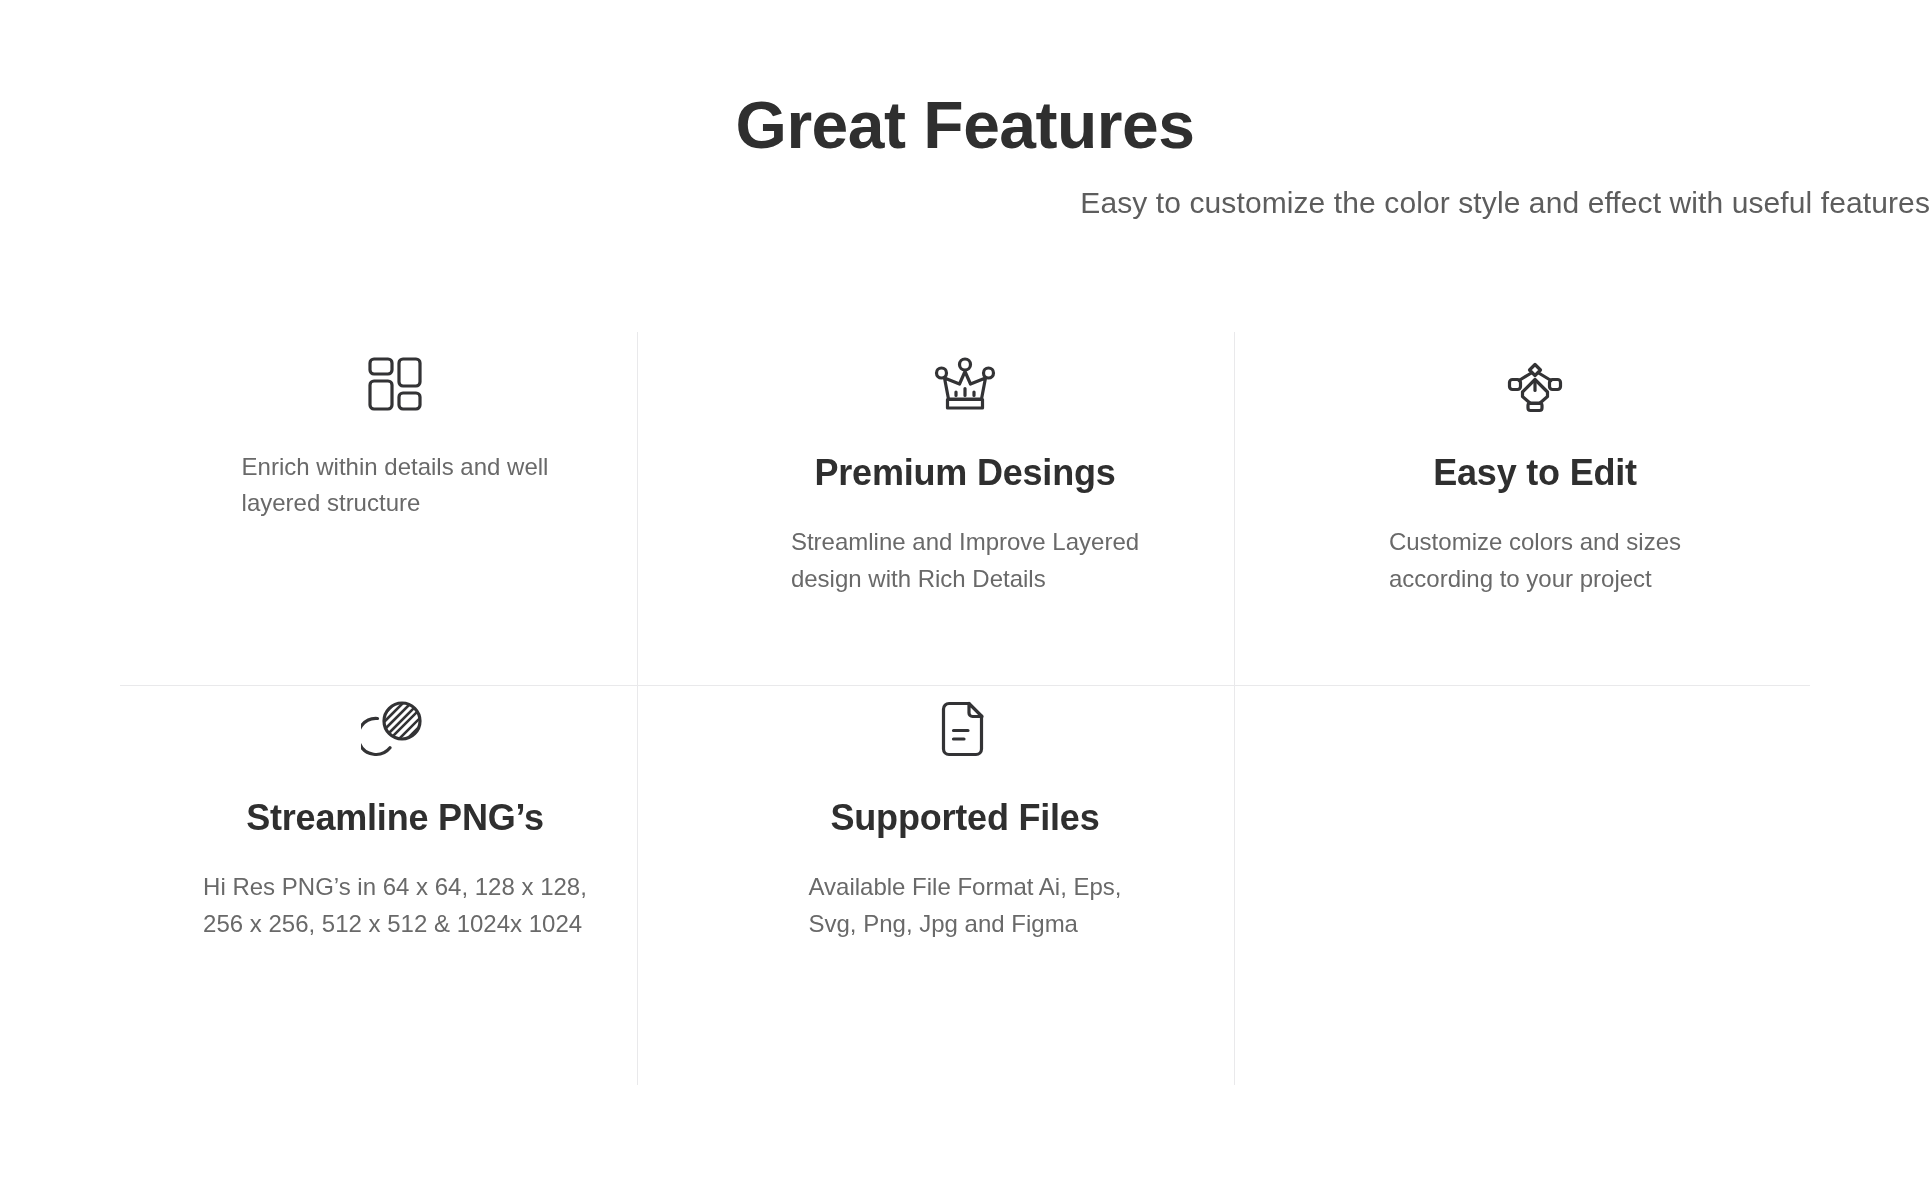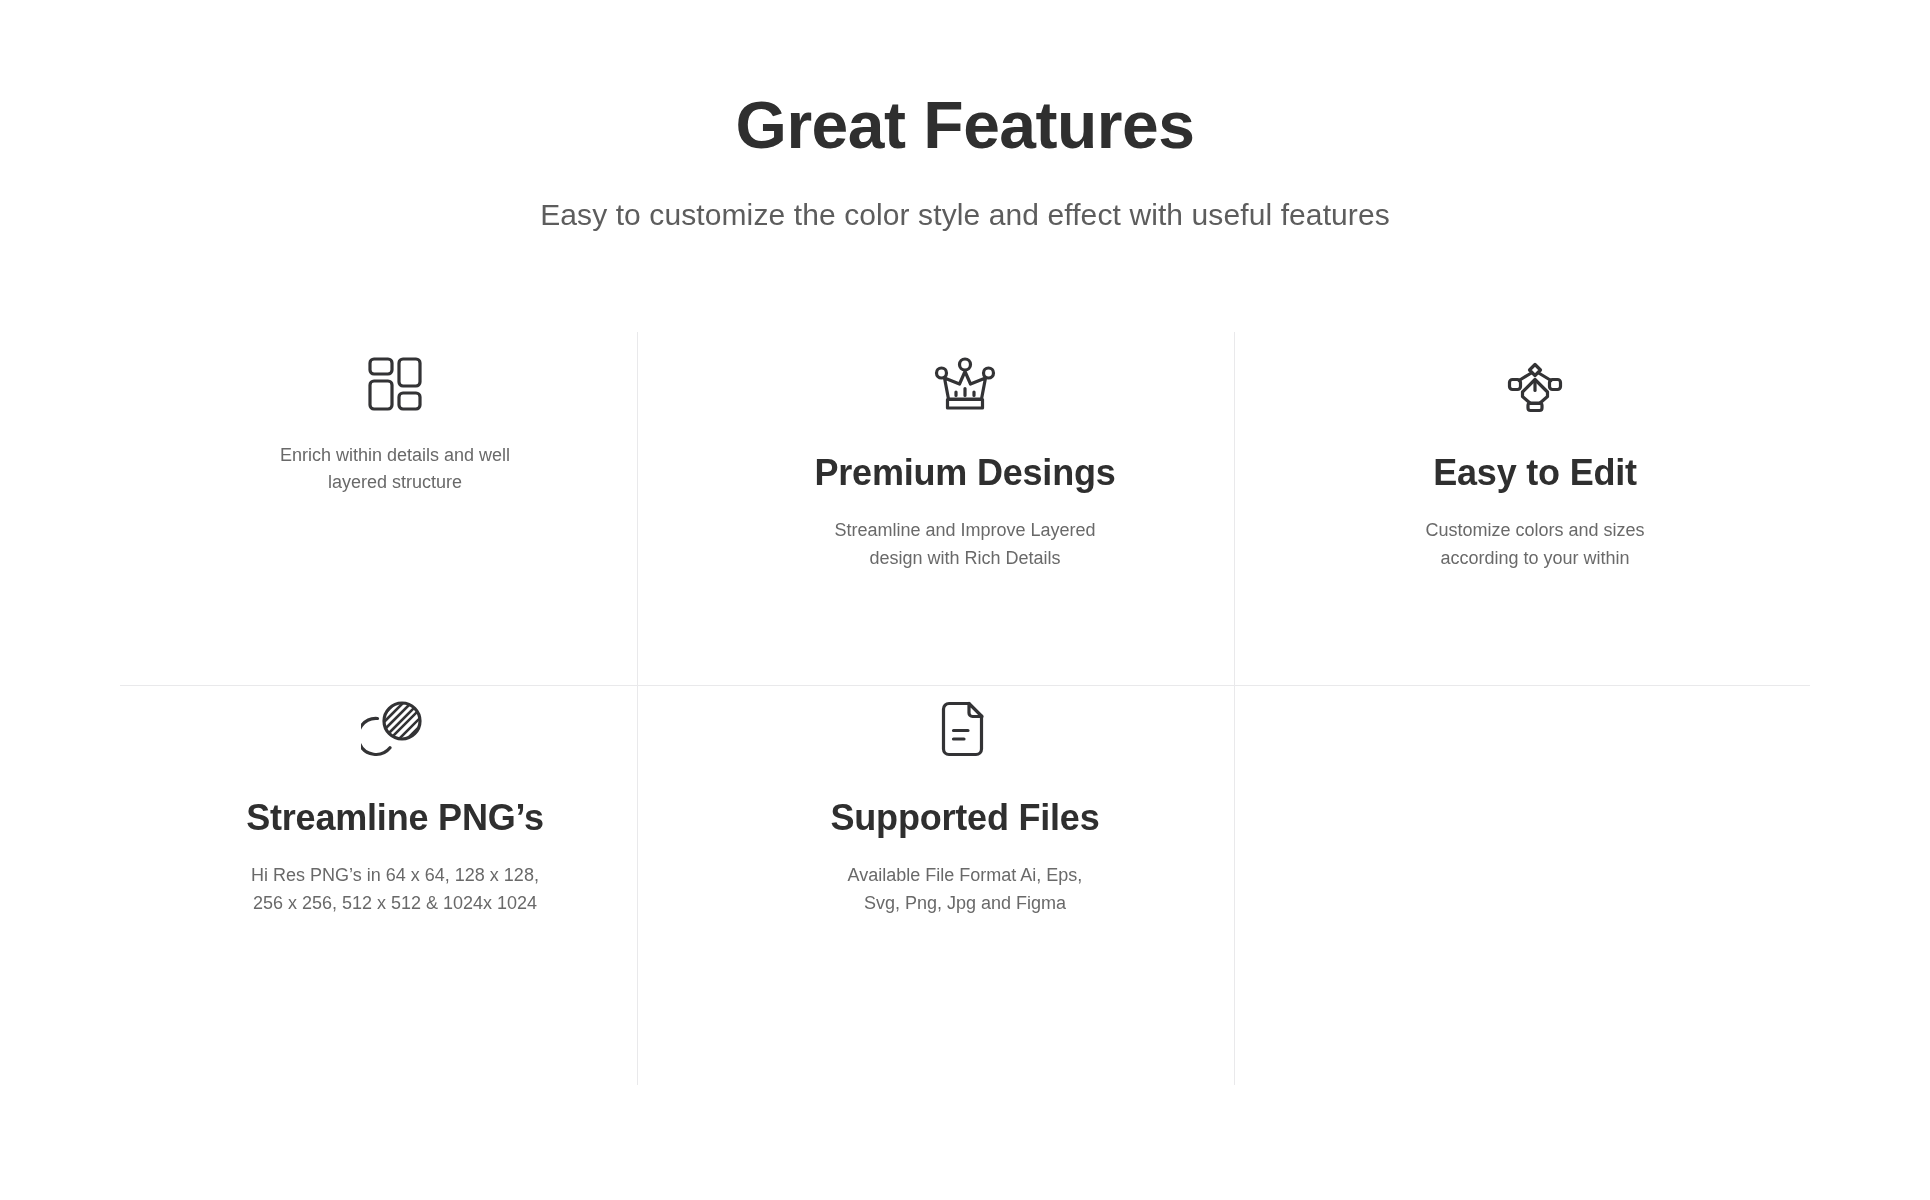"Easy to customize the color" .page-subtitle { margin: 12px -> 0; text-align: none -> right }
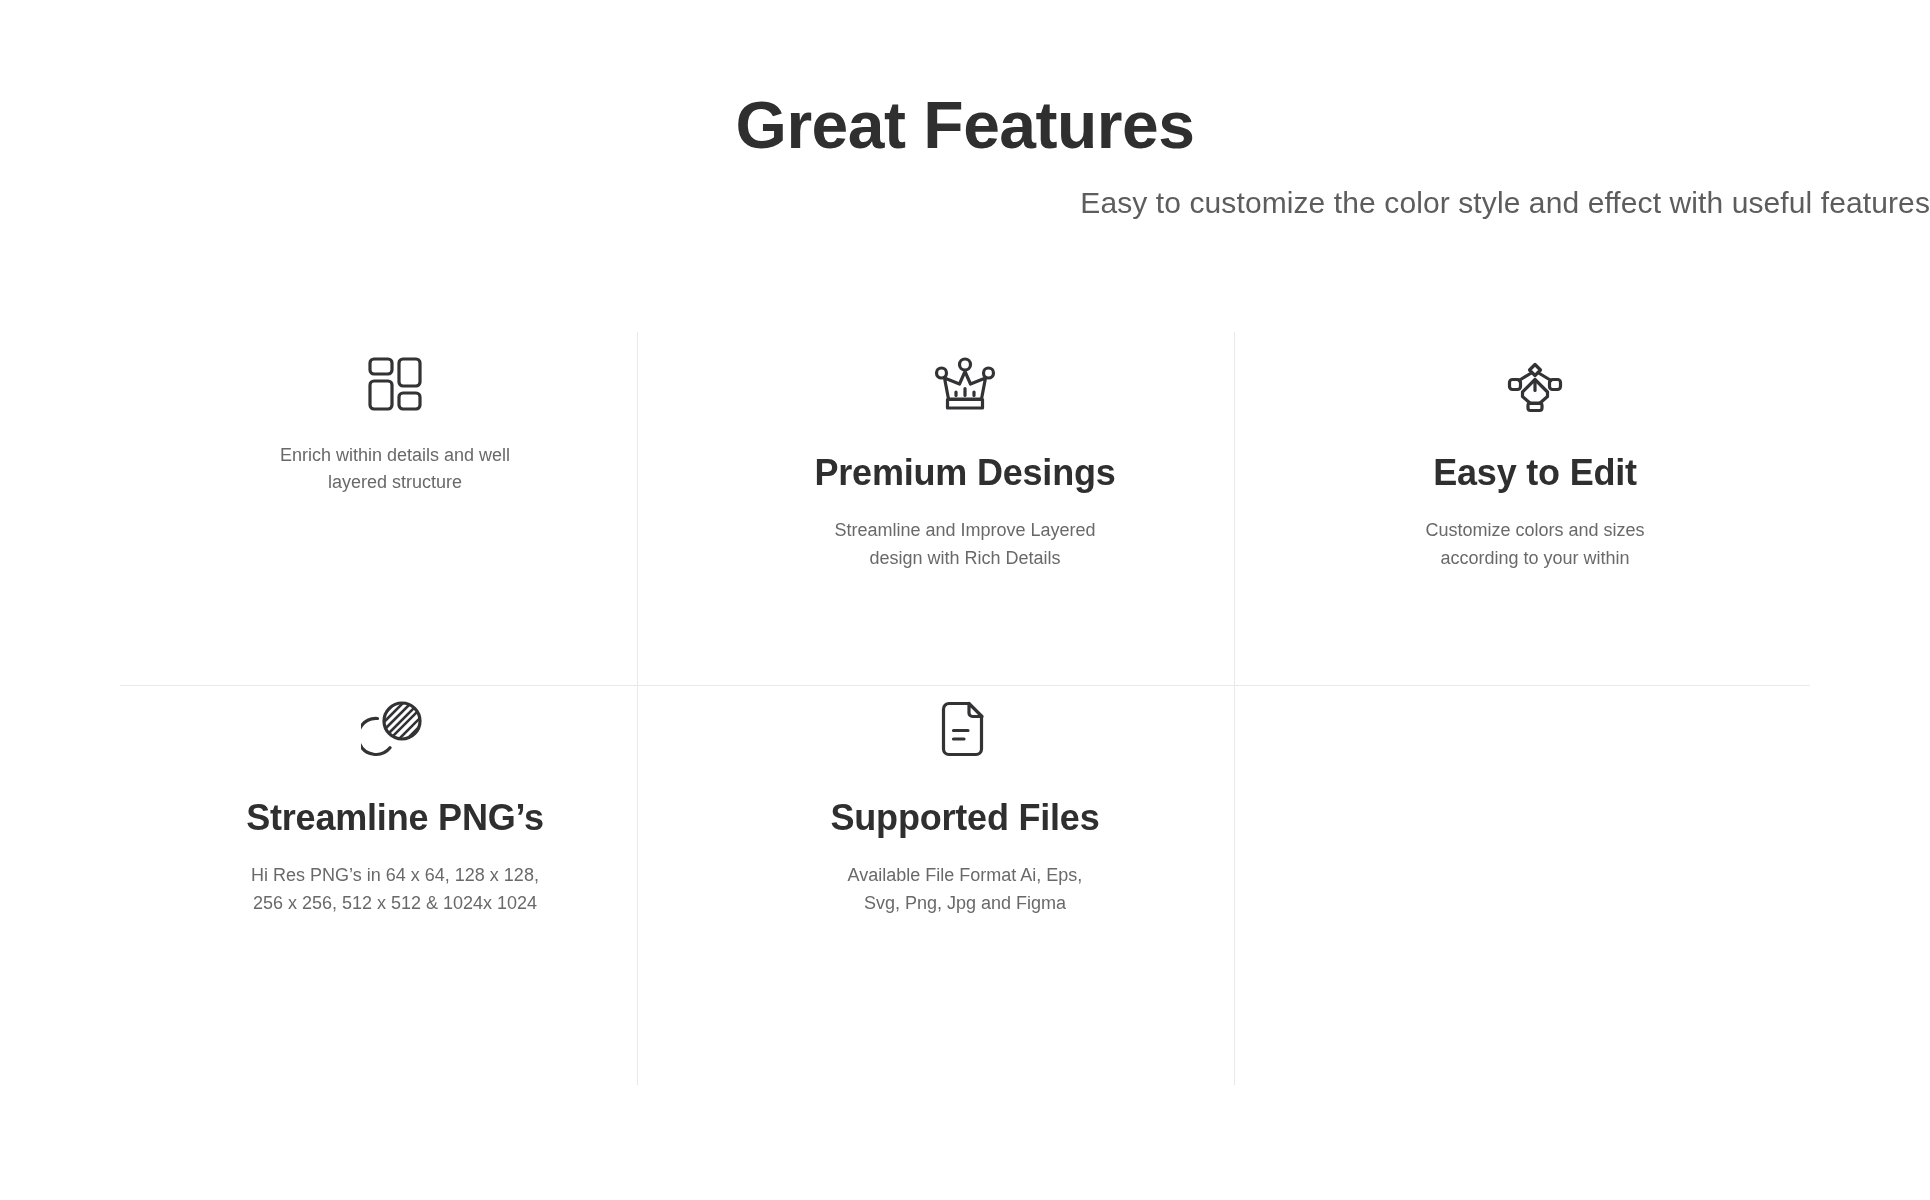"Enrich within details and well" .feature-desc { font-size: 18px -> 24px; margin: 4px -> 11px; text-align: center -> left }
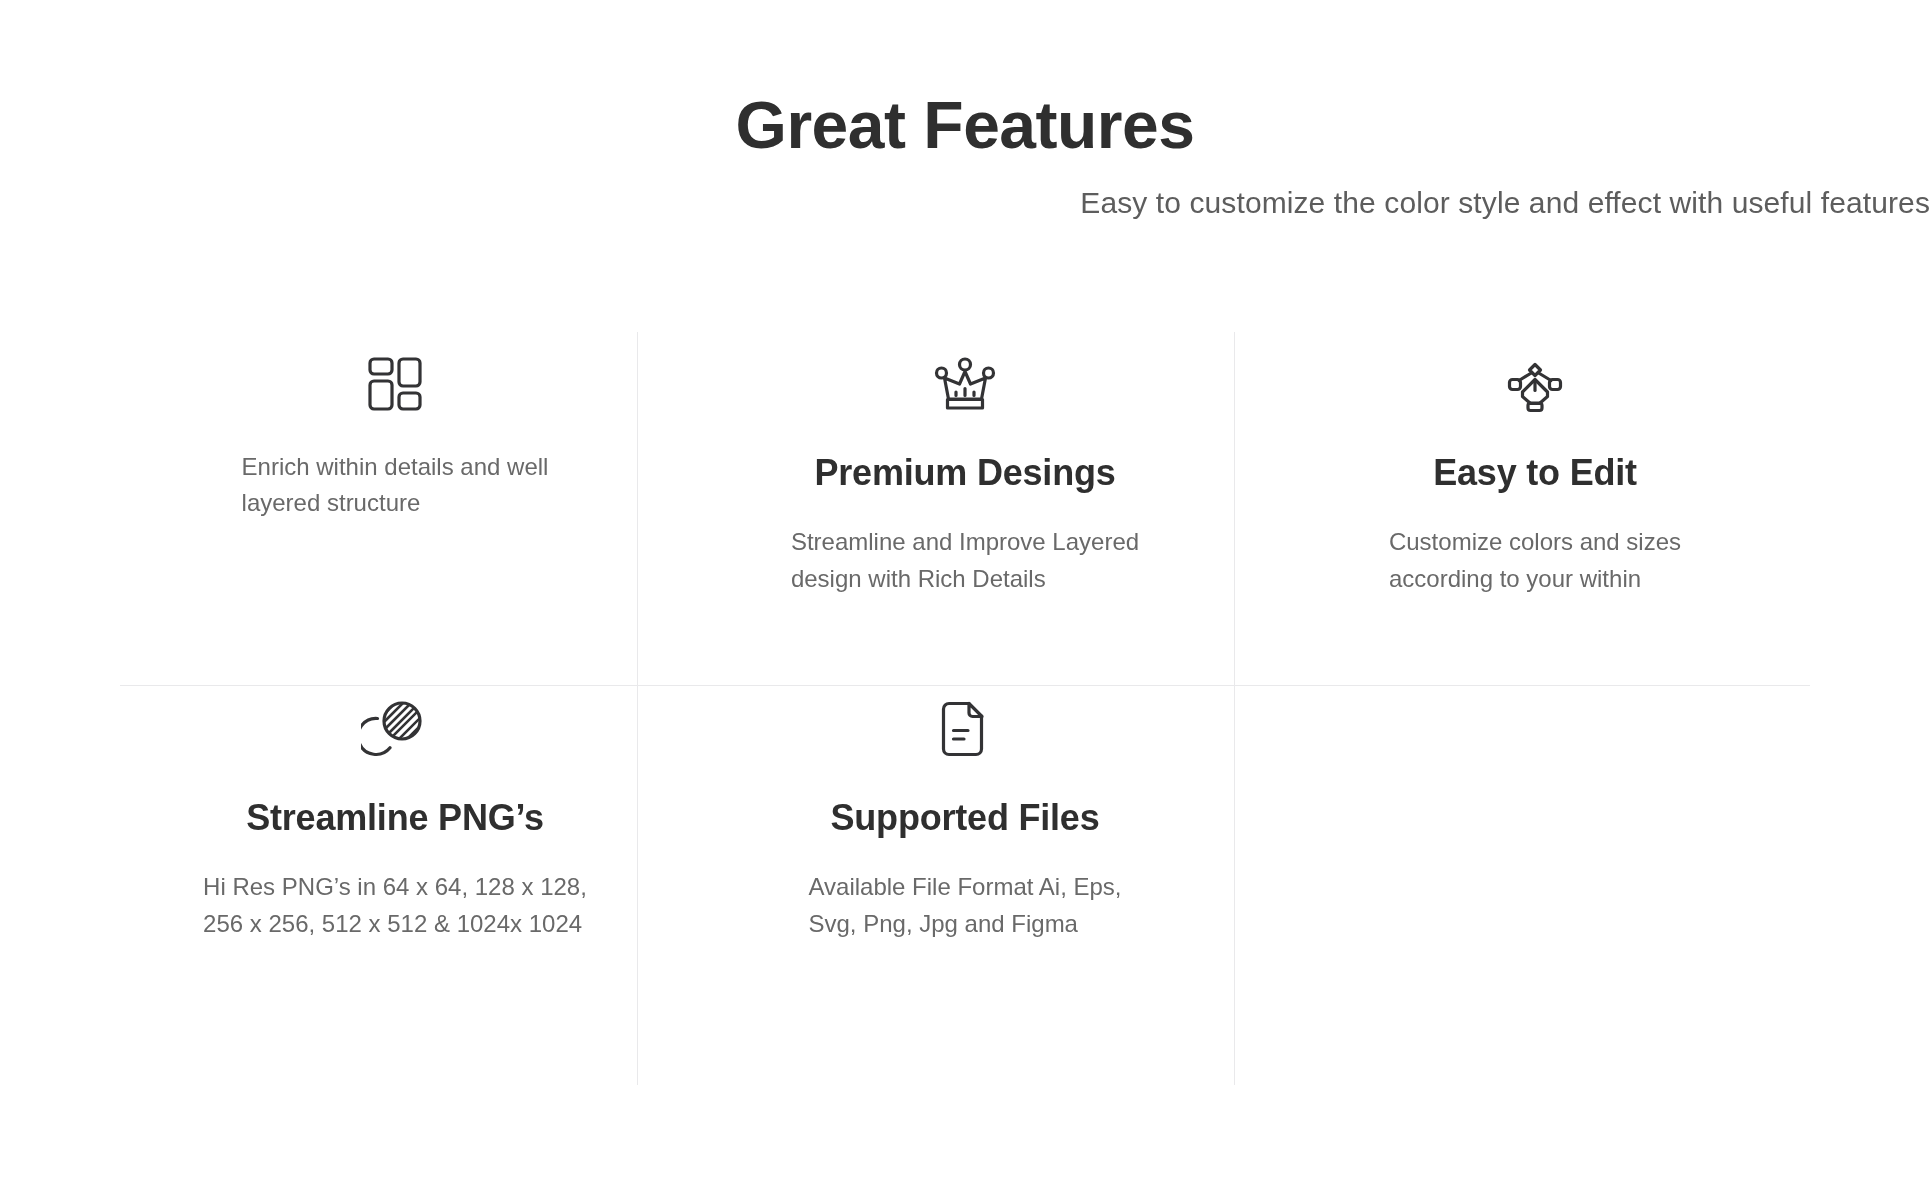"Customize colors and sizes" p.feature-desc { text: within -> project }
